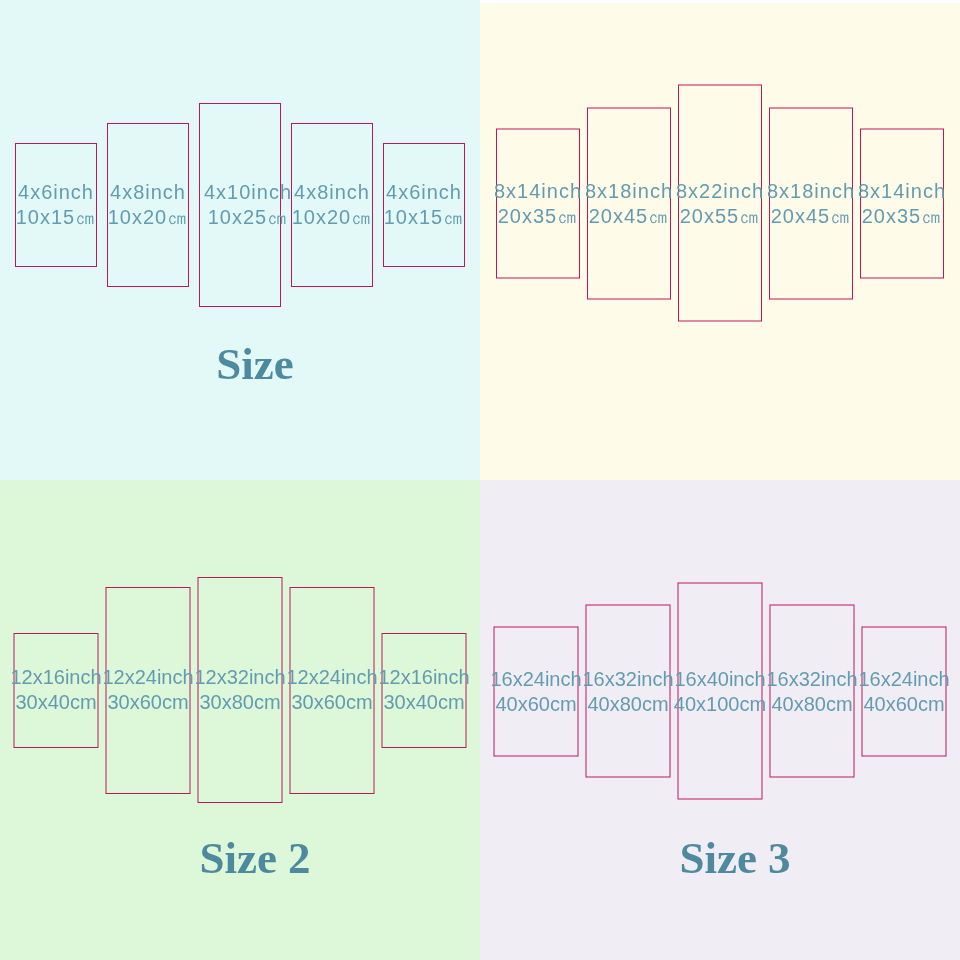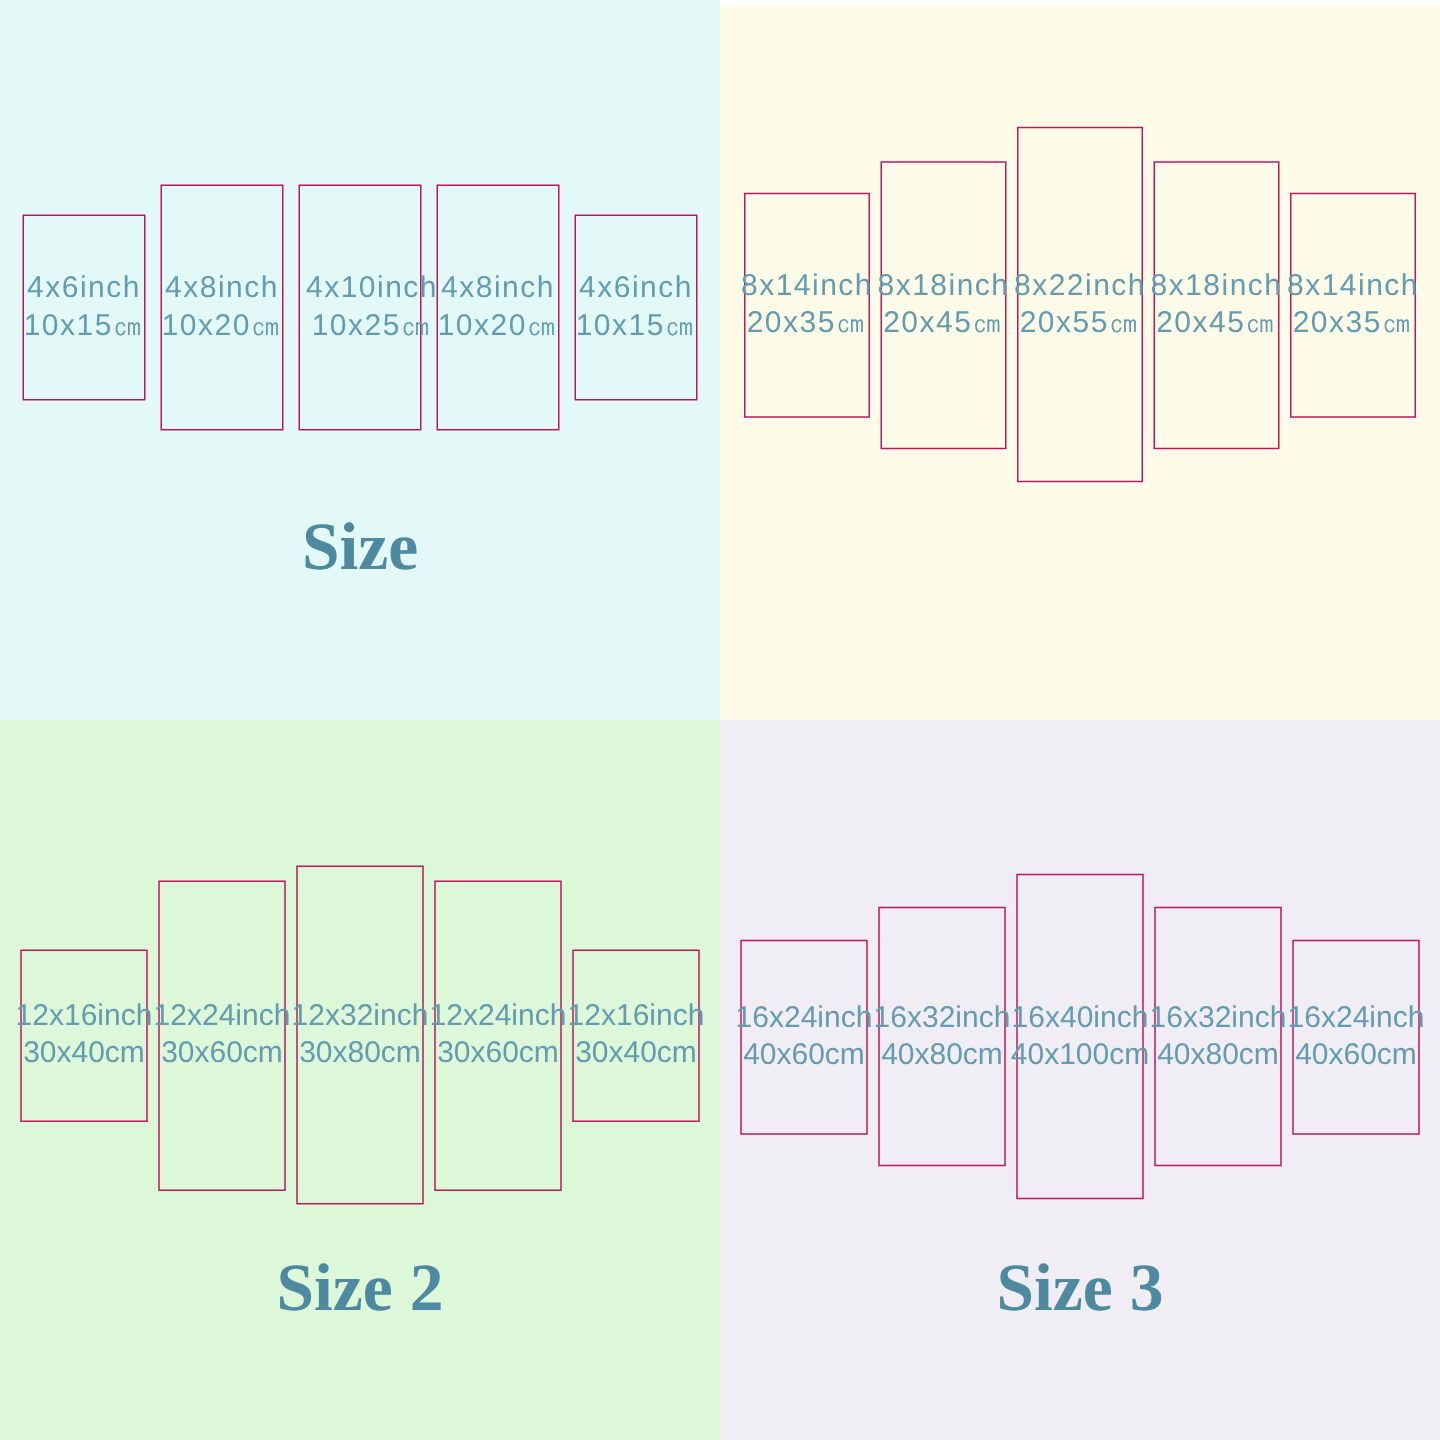"4x10inch" .q0 .p2 { height: 164px -> 204px }
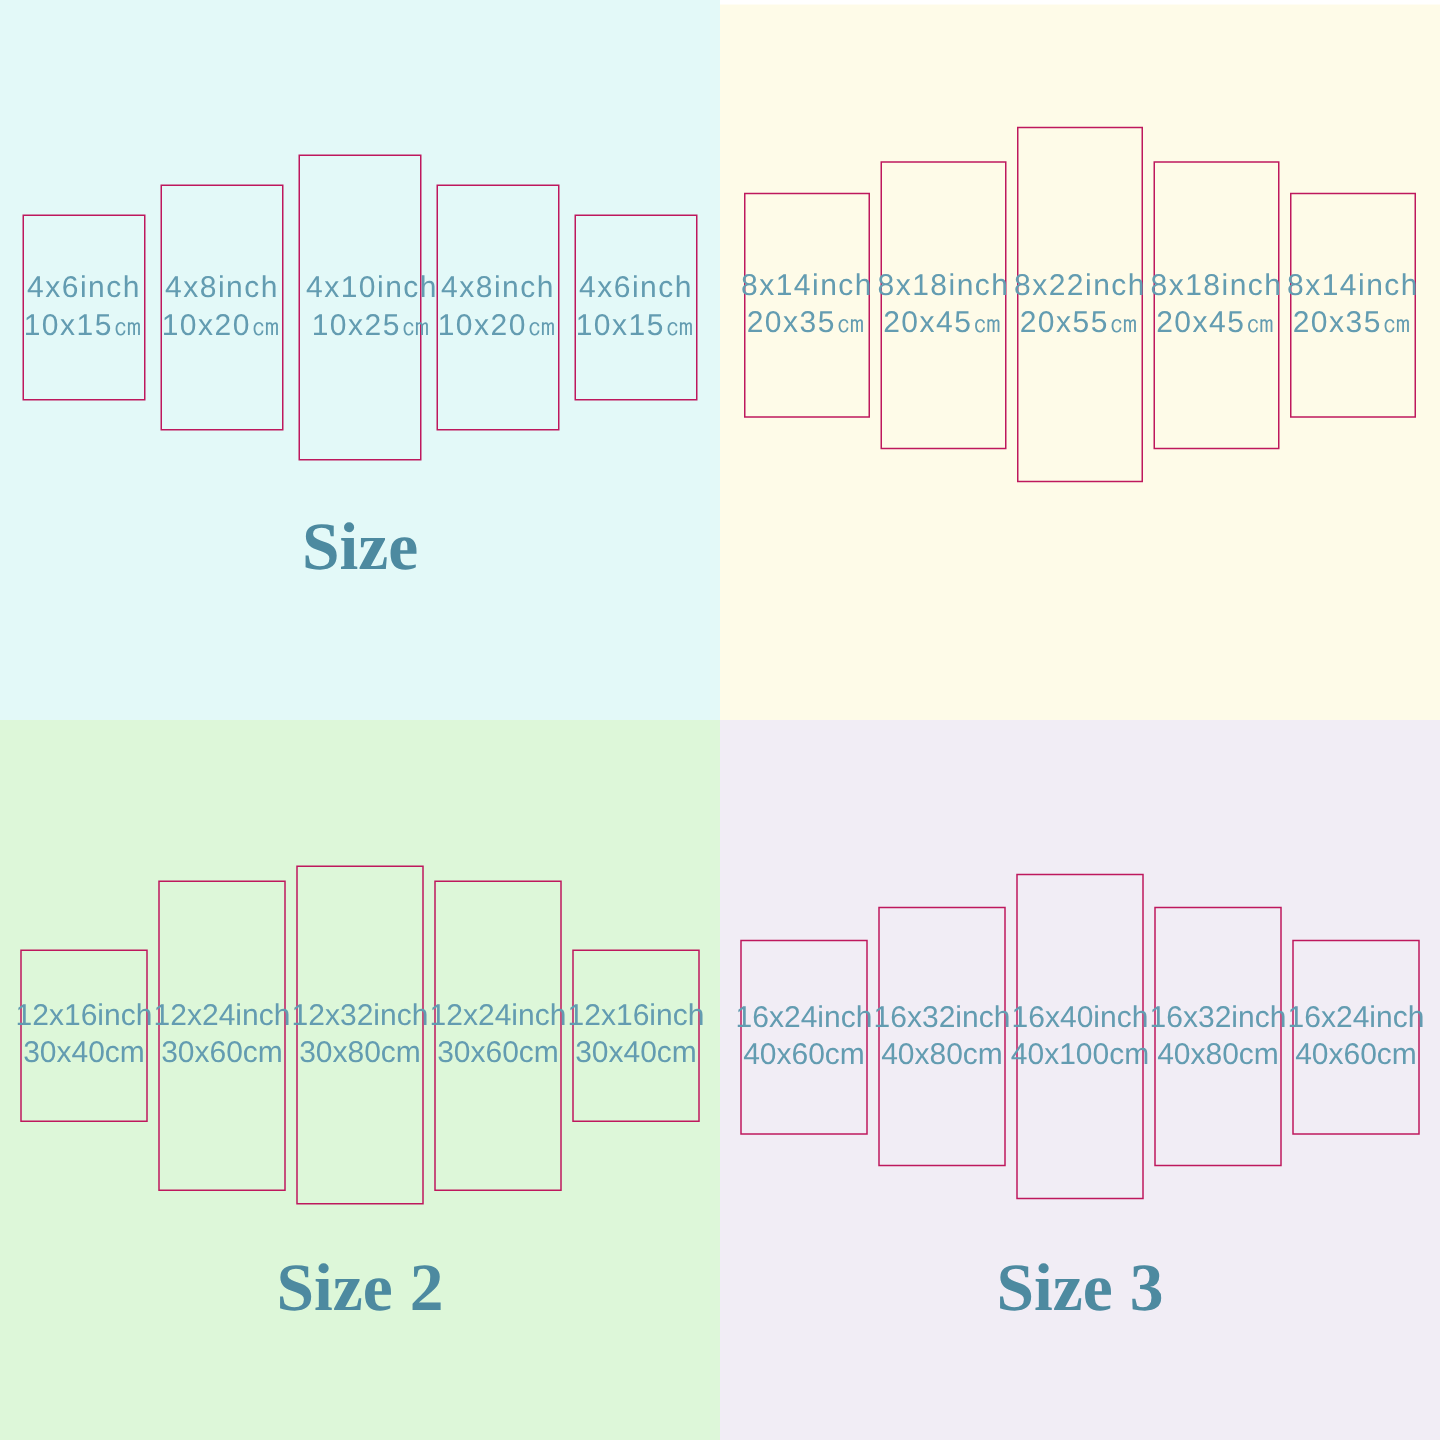"Size" .title { padding-left: none -> 15px }
